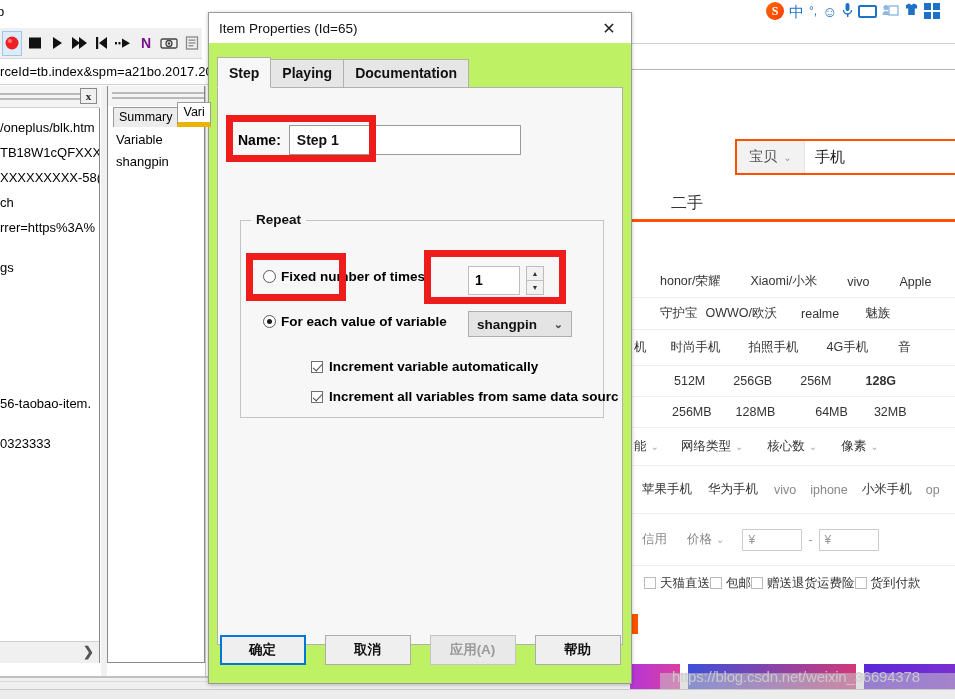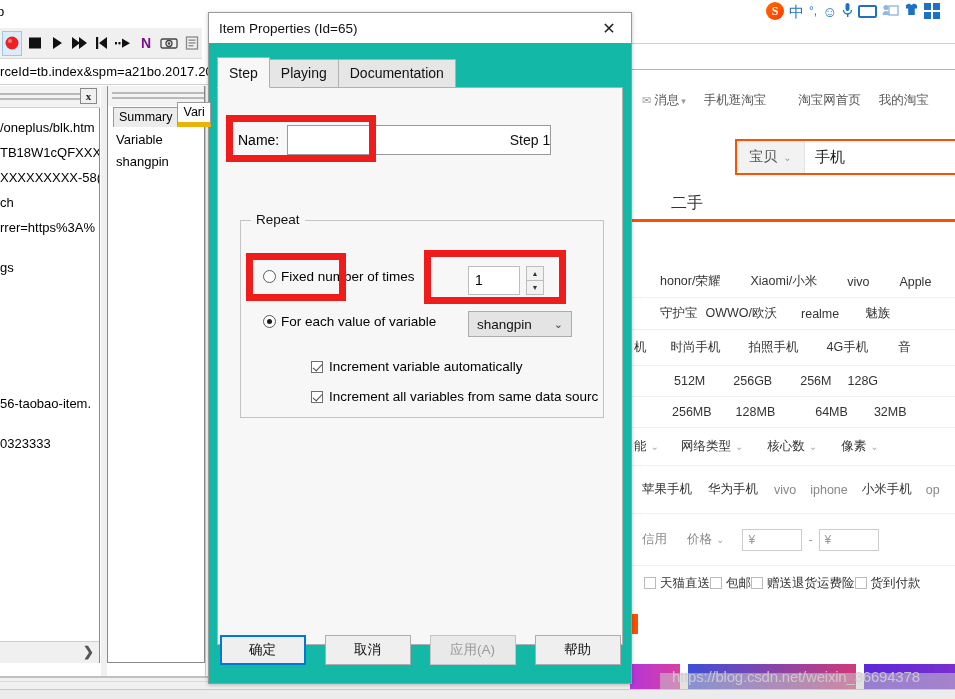"Step" .dlg-body { background: #14b8a6 -> #bef264; font-weight: none -> bold }
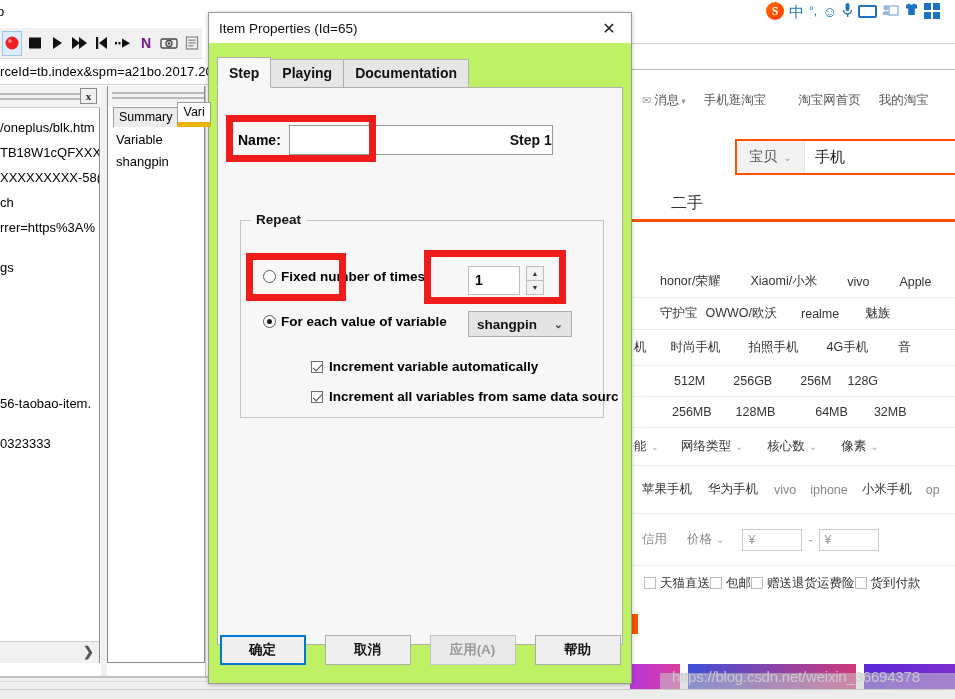"✉ 消息 ▾" div.tb-topnav { html: <div> <span> <span>✉</span><span>消息</span><span>▾</span> </span> <span>手机逛淘宝</span> <span>淘宝网首页</span> <span>我的淘宝</span> </div> -> none }
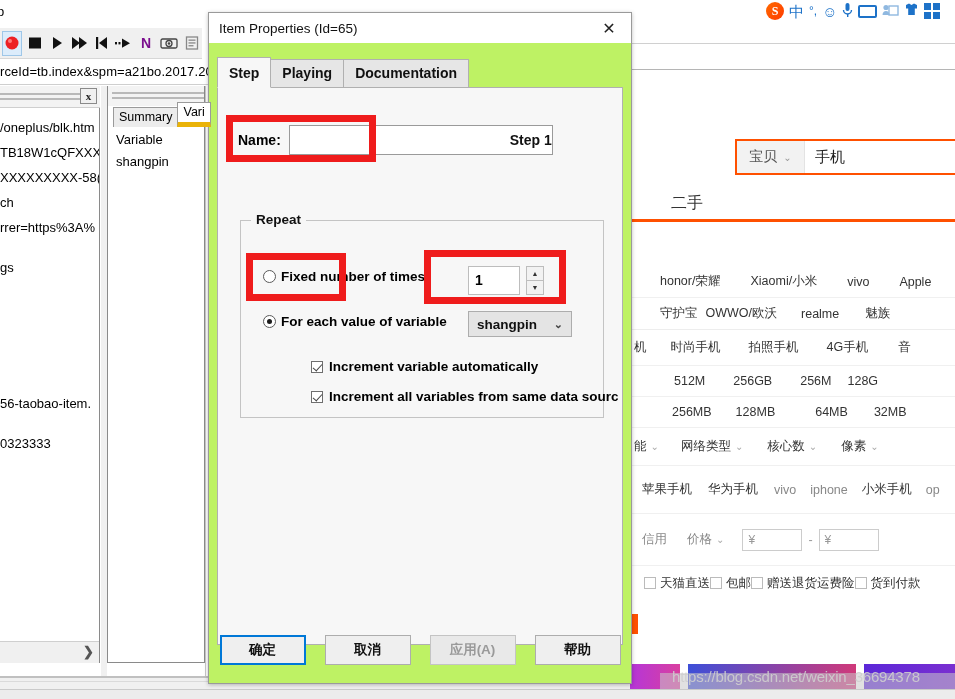"Step 1" .name-input { text-align: right -> none; width: 264px -> 232px }
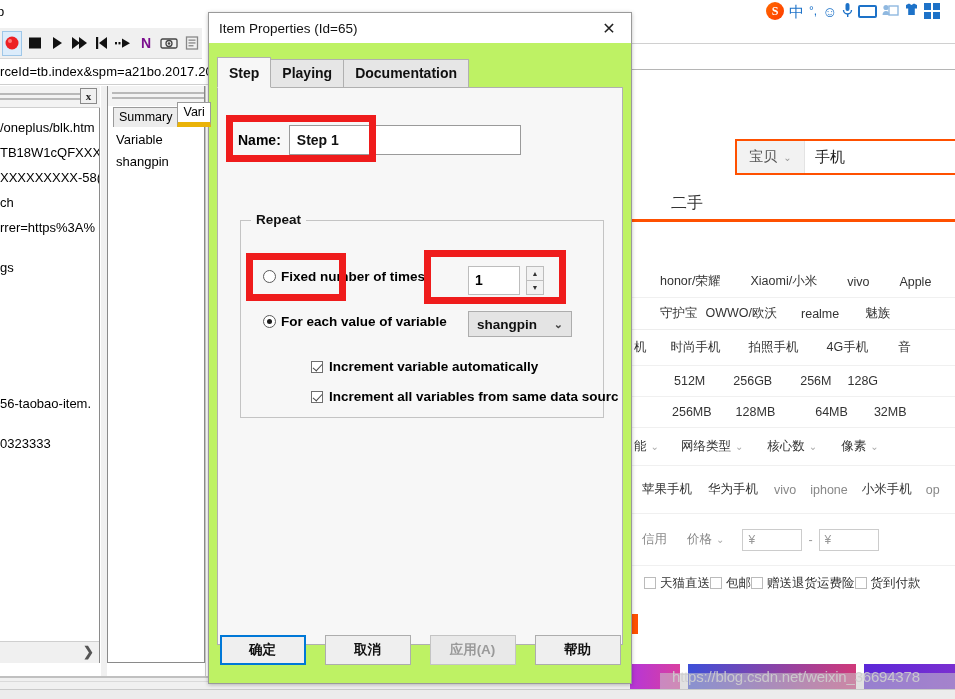"128G" span.cell { font-weight: none -> bold; margin-left: 16px -> 34px }
